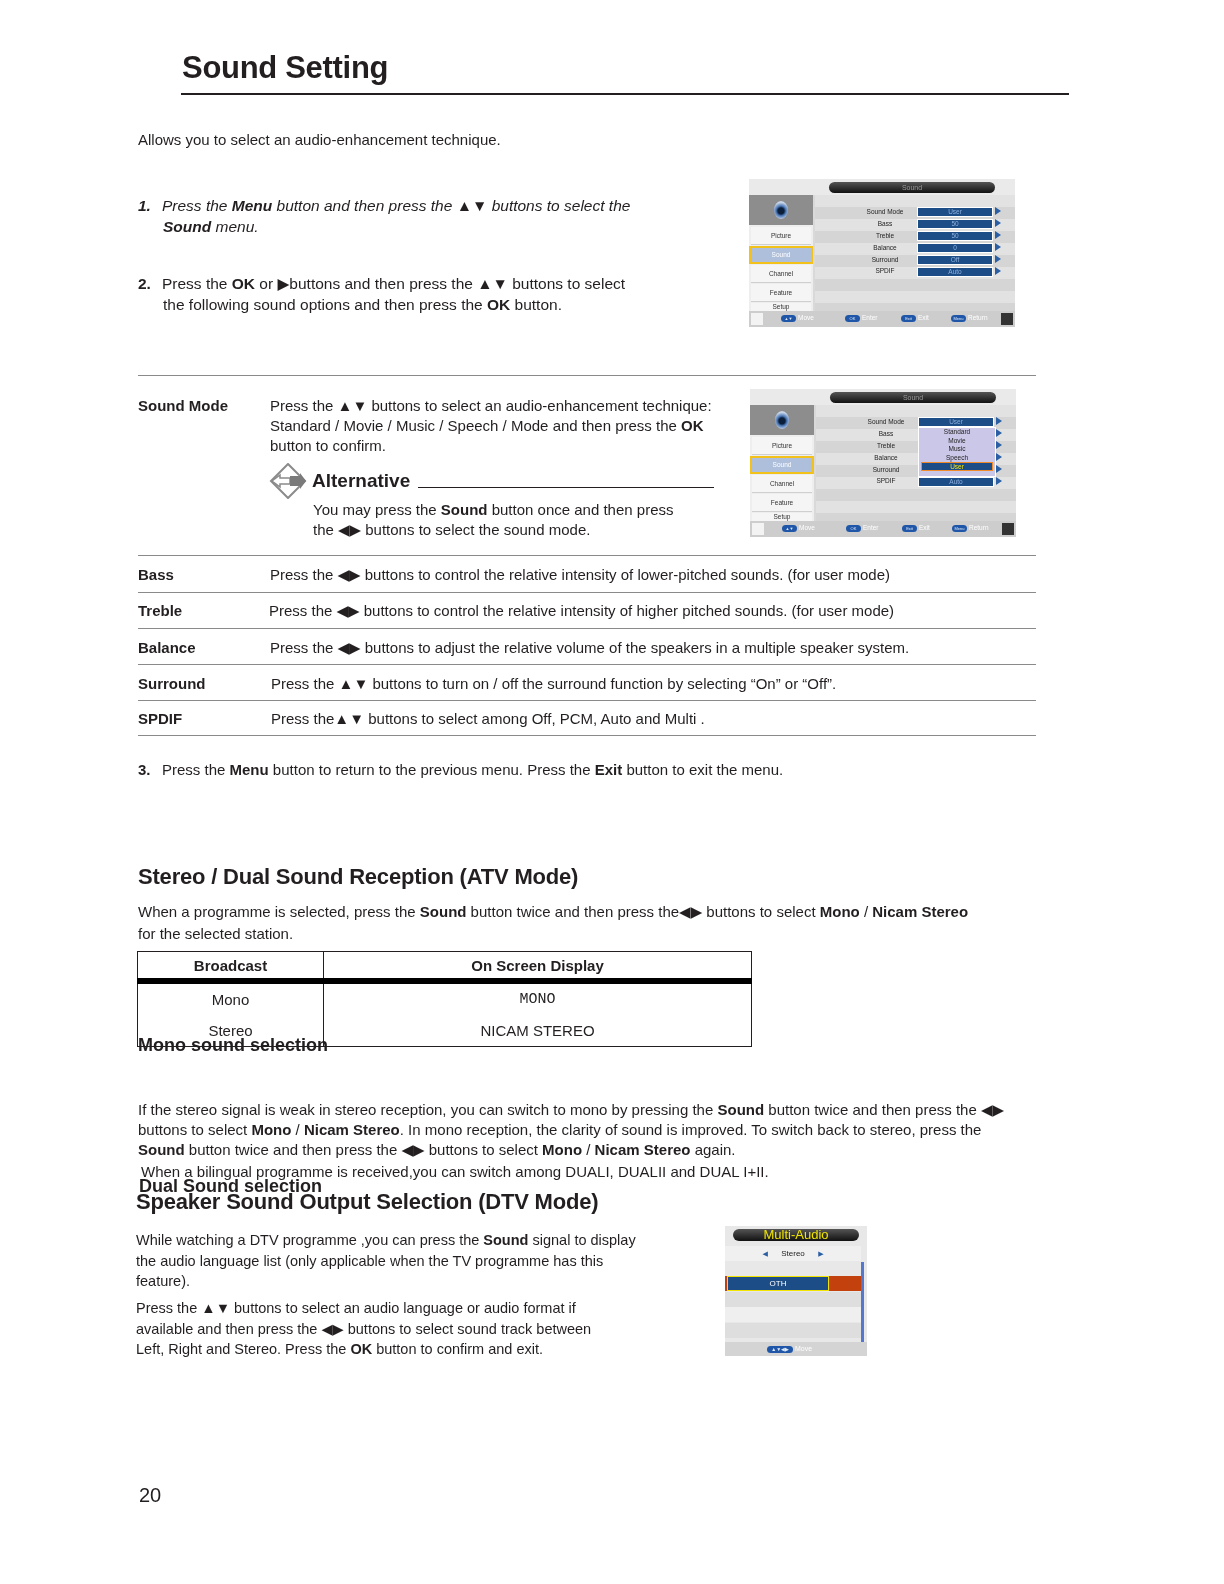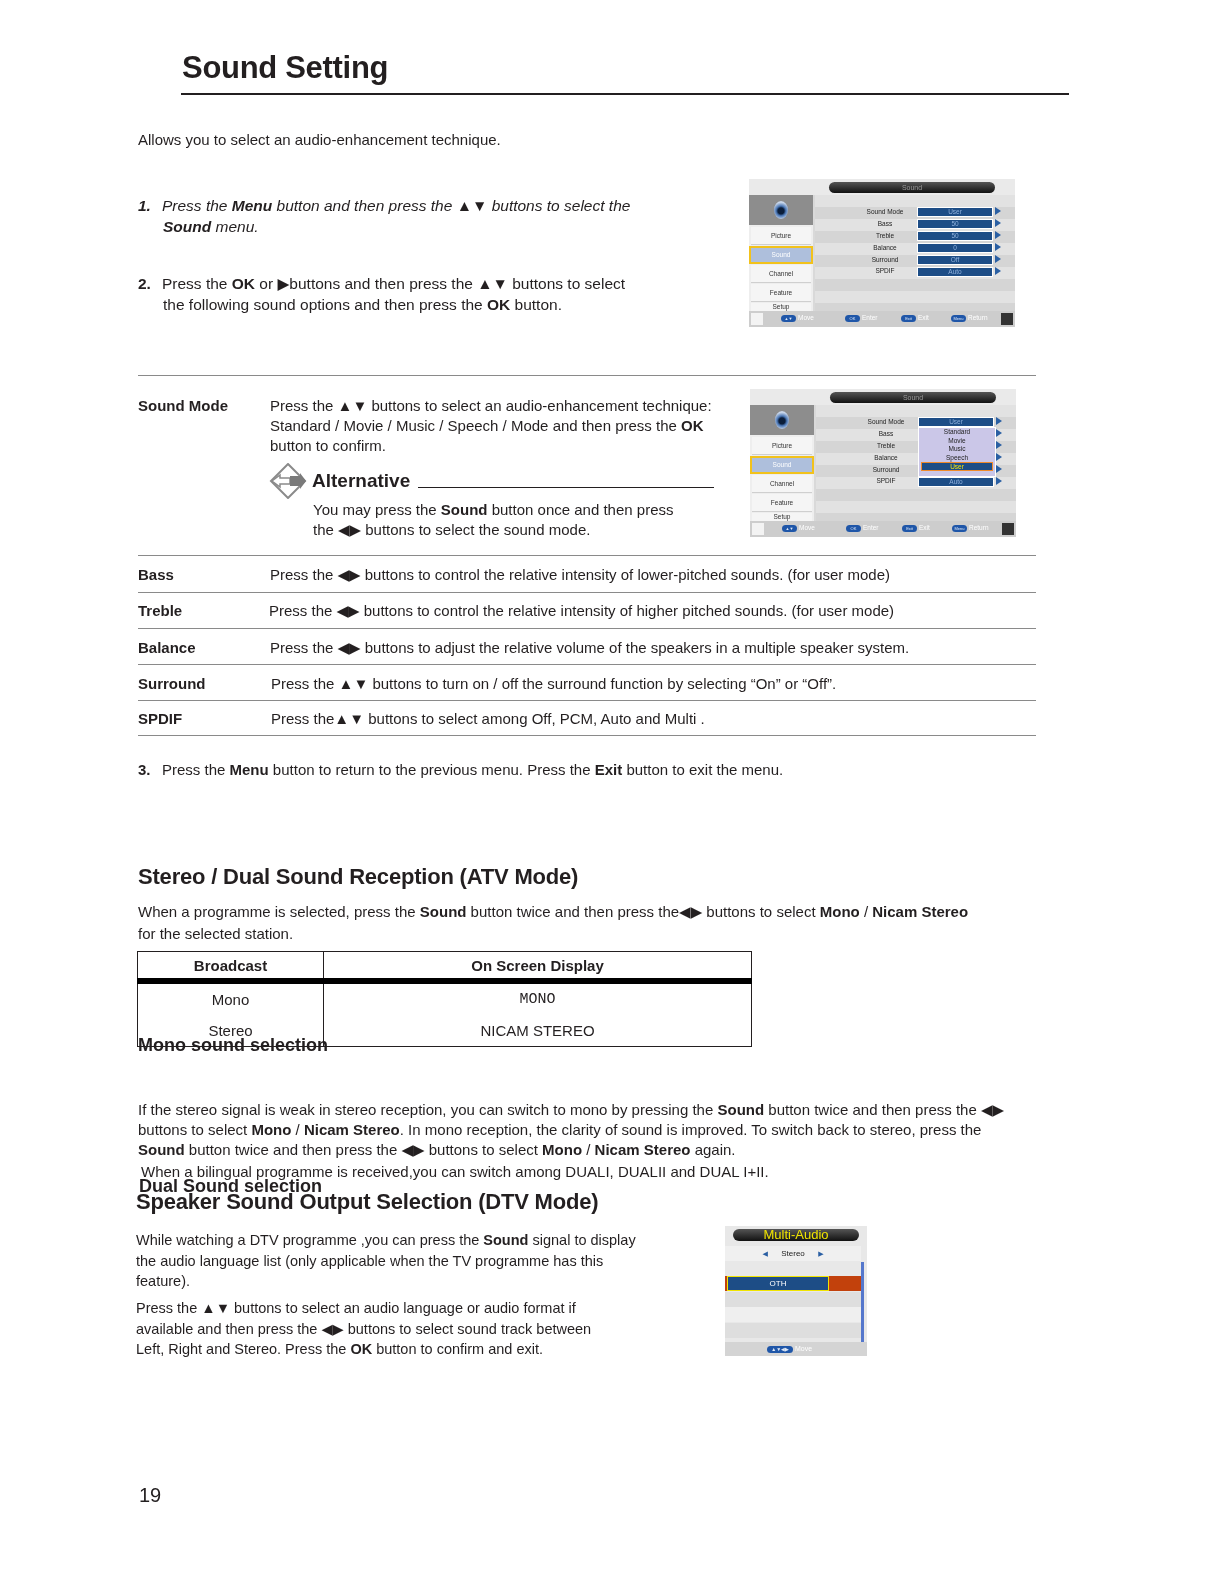"19" div.pg { text: 19 -> 20 }
